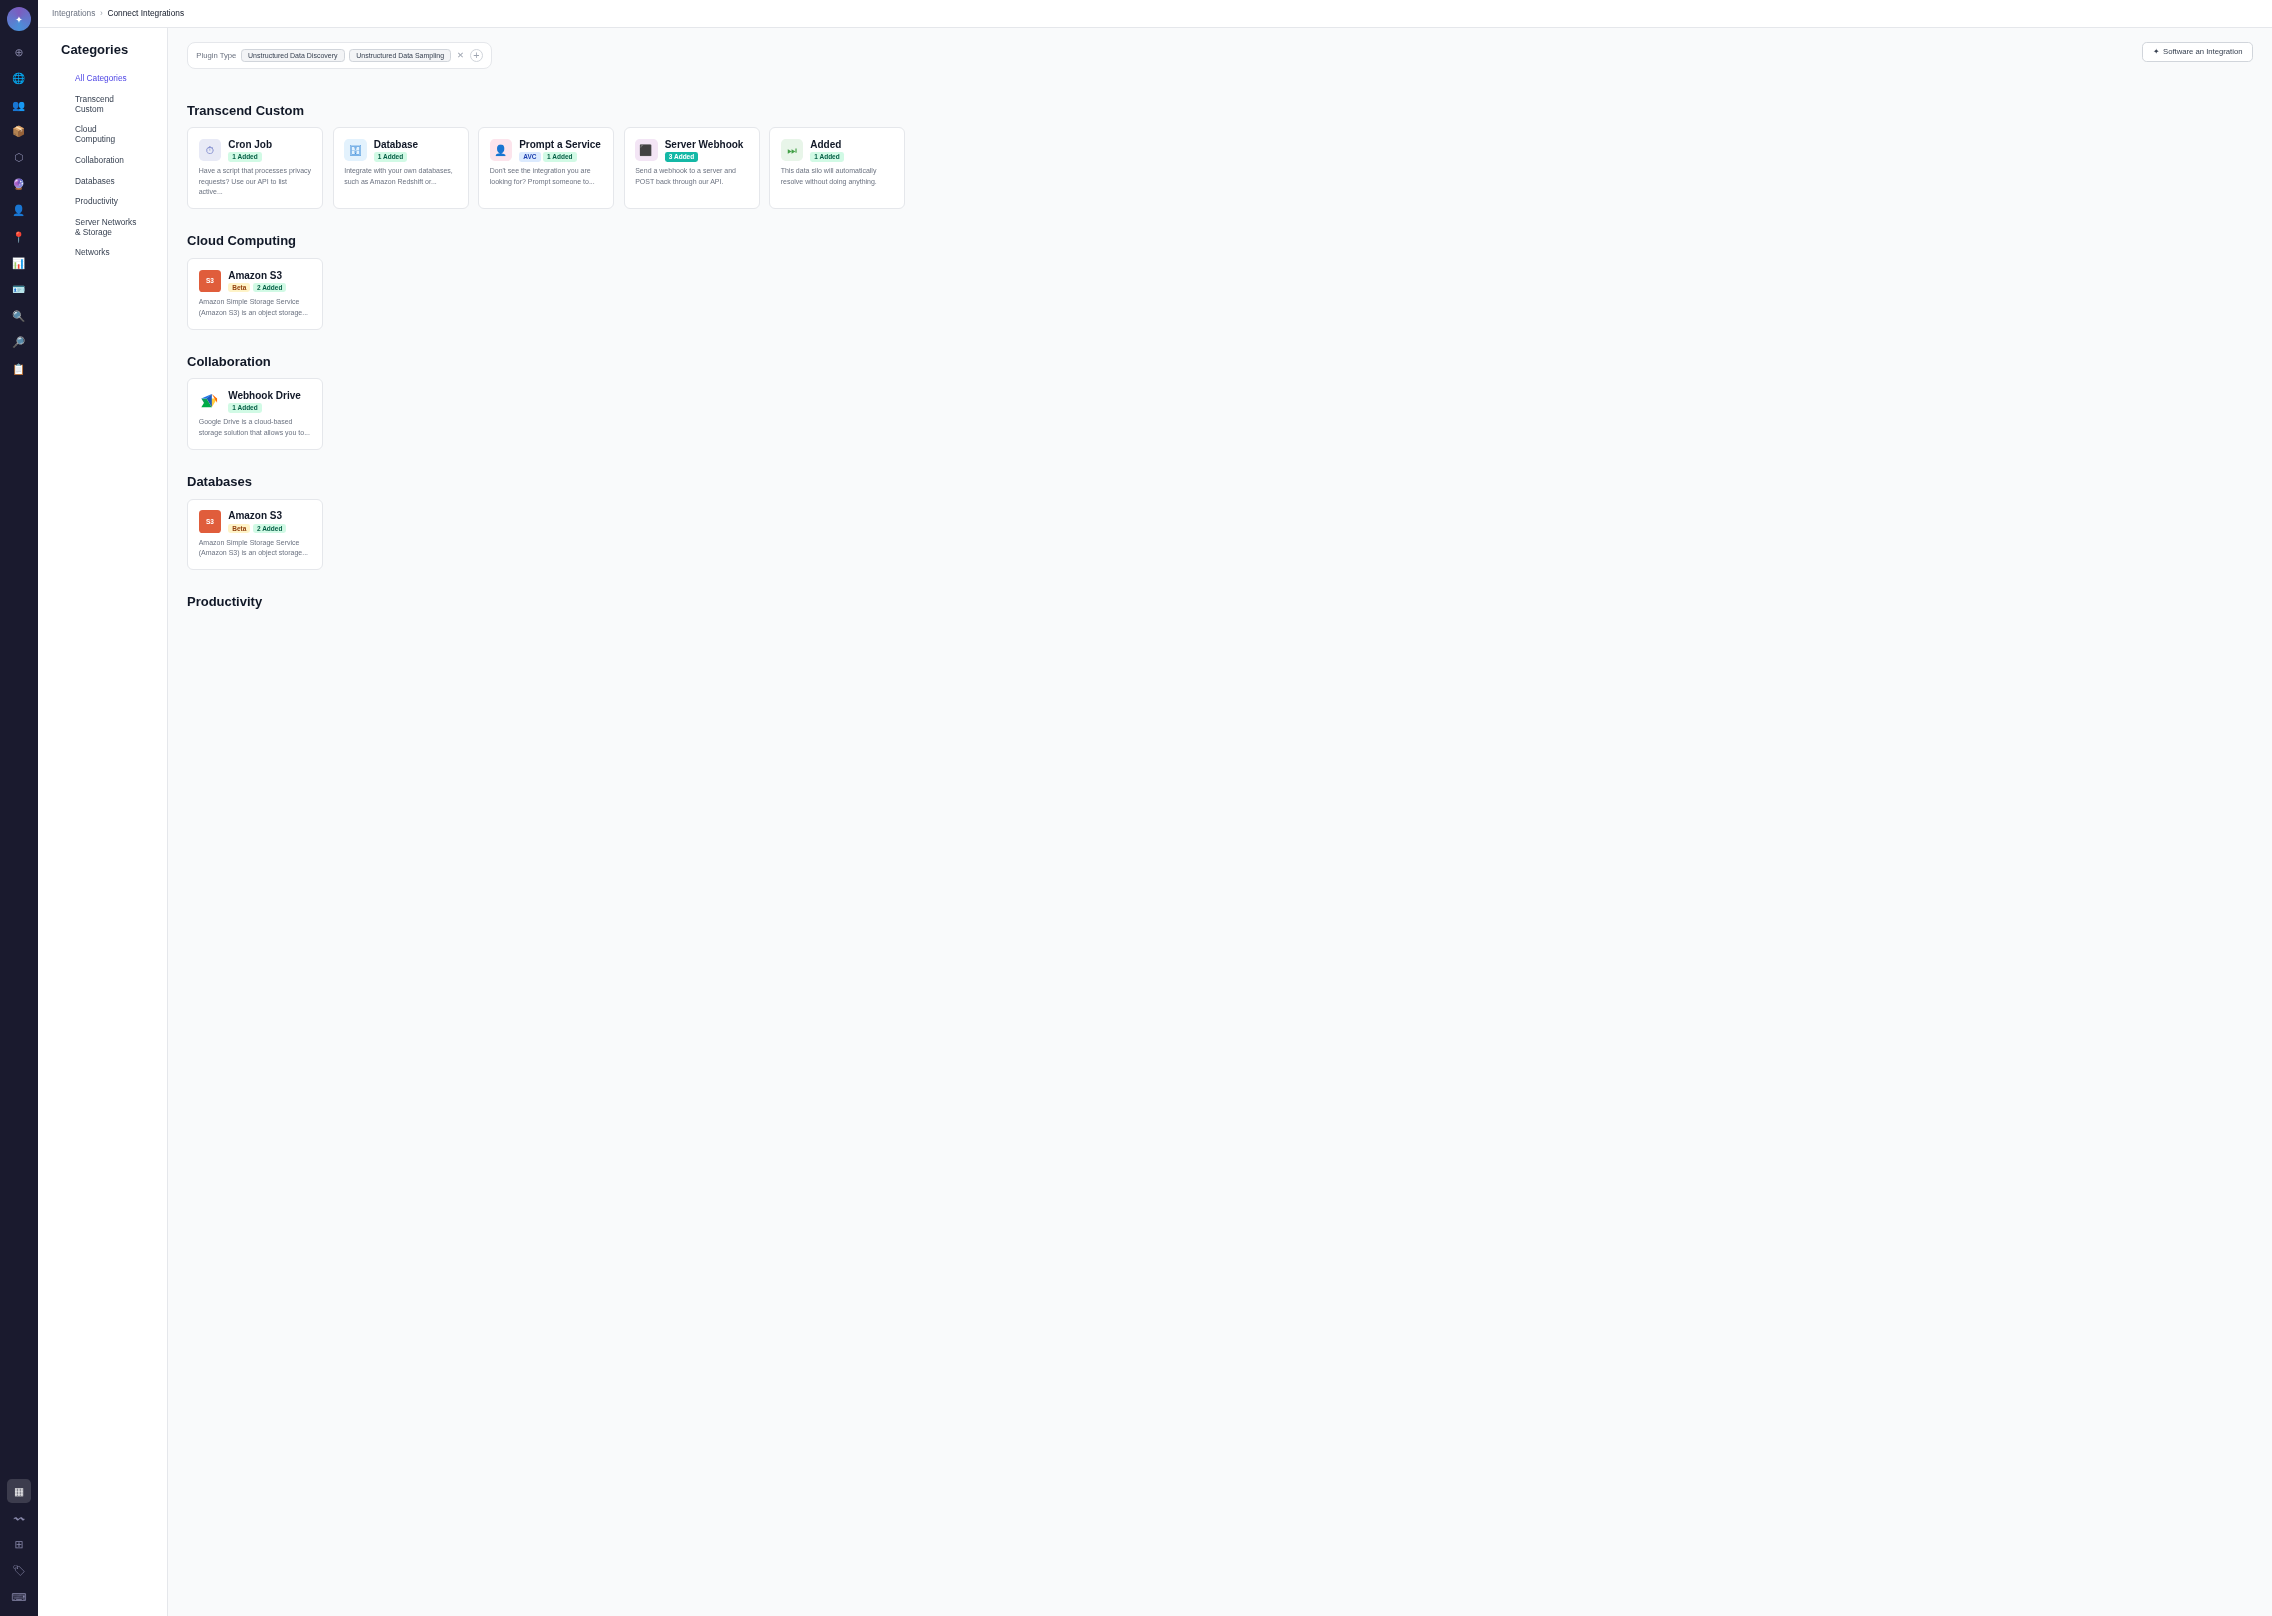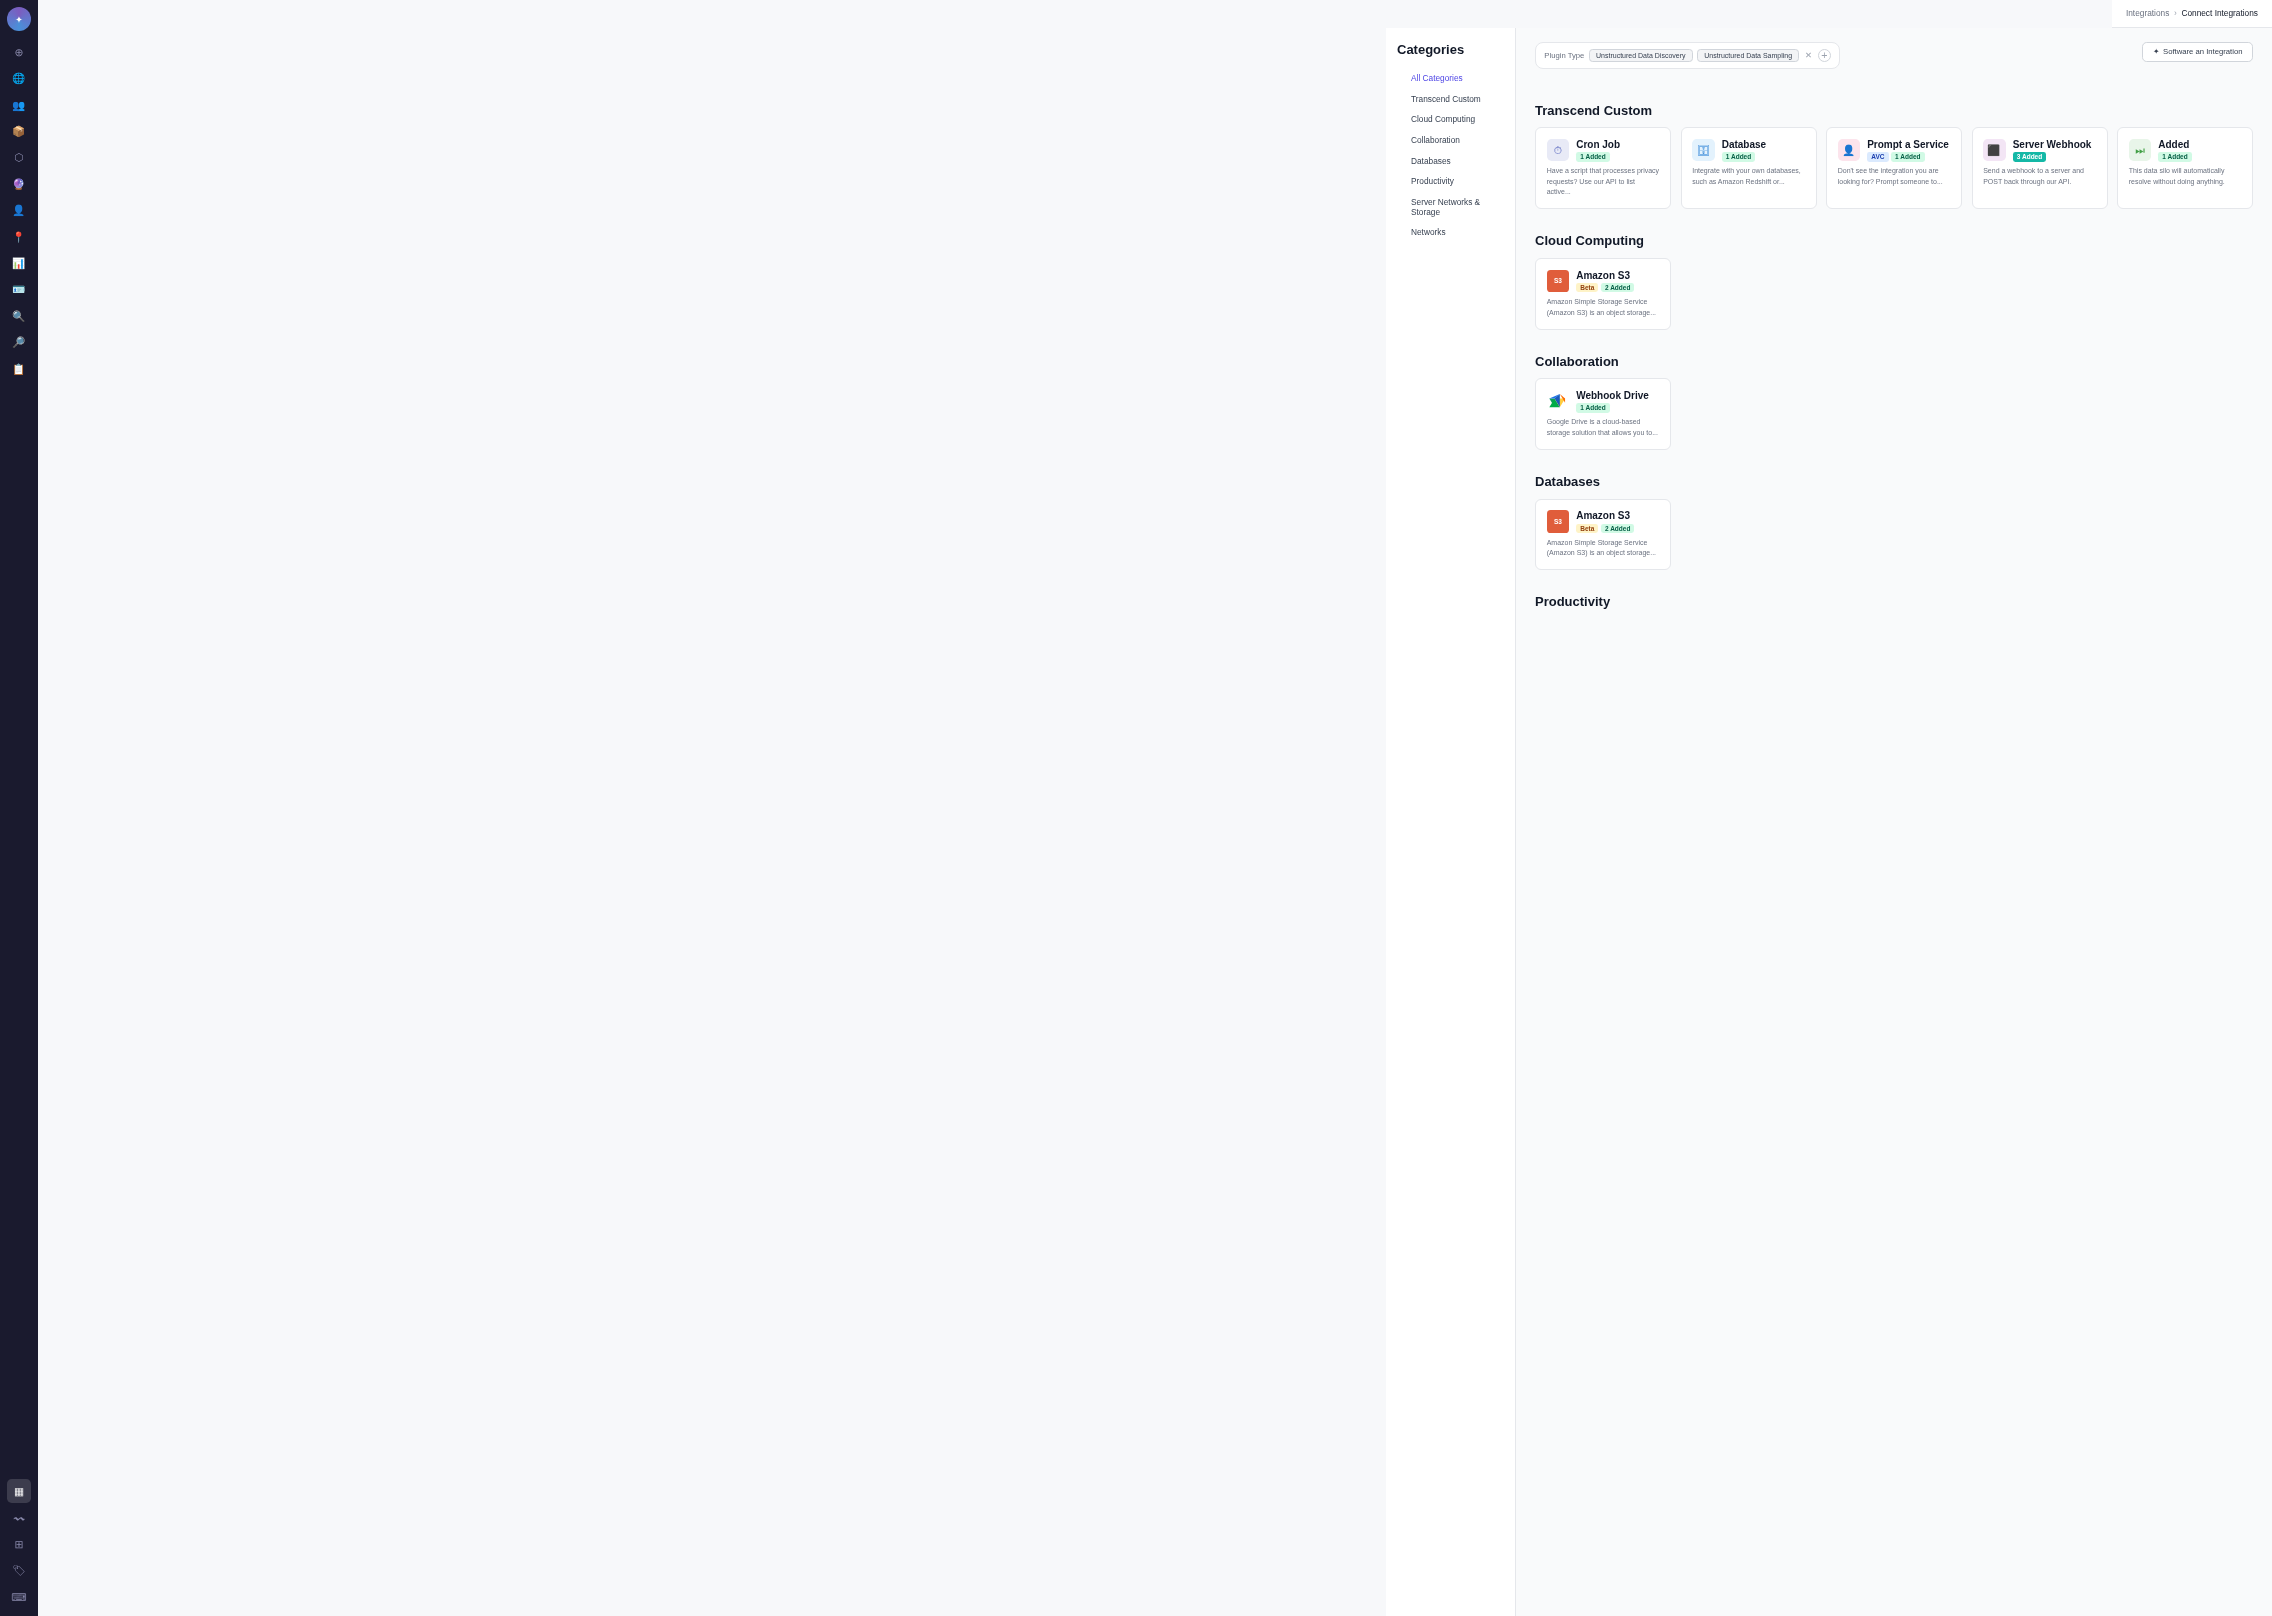"Integrations" .main-area { align-items: flex-end -> none }
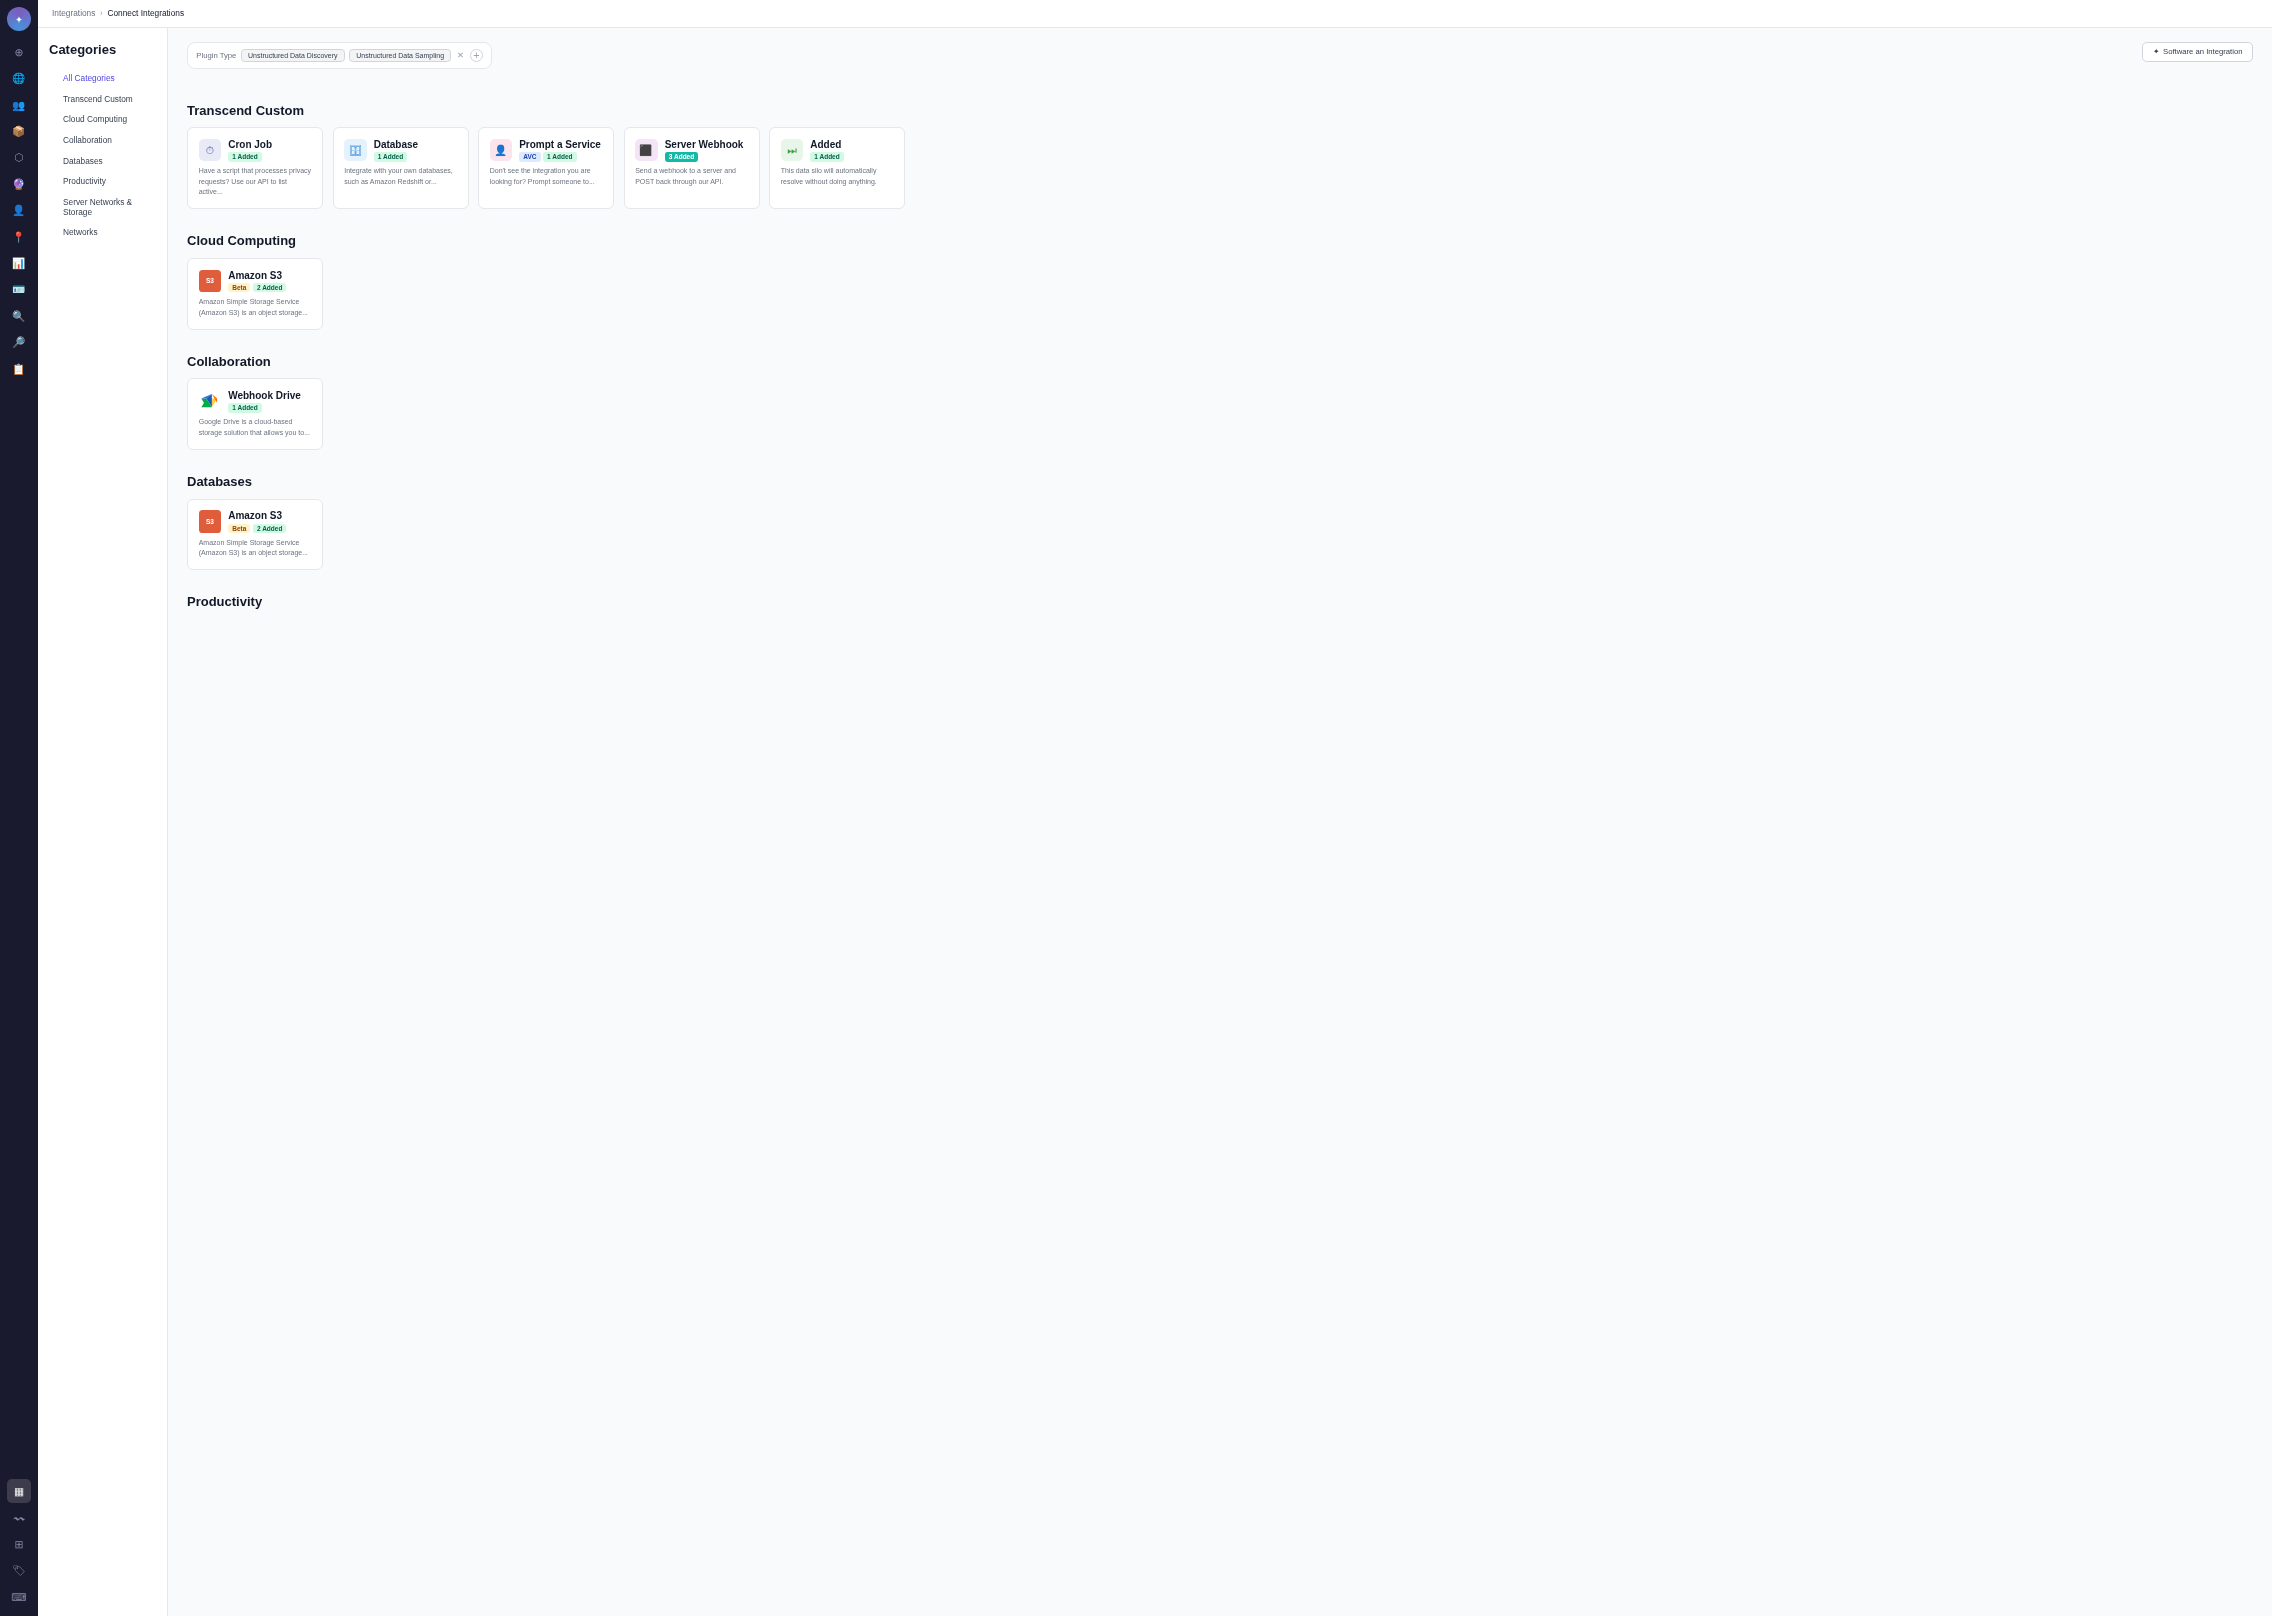"Categories" .sidebar { padding: 14px 11px -> 14px 23px }
